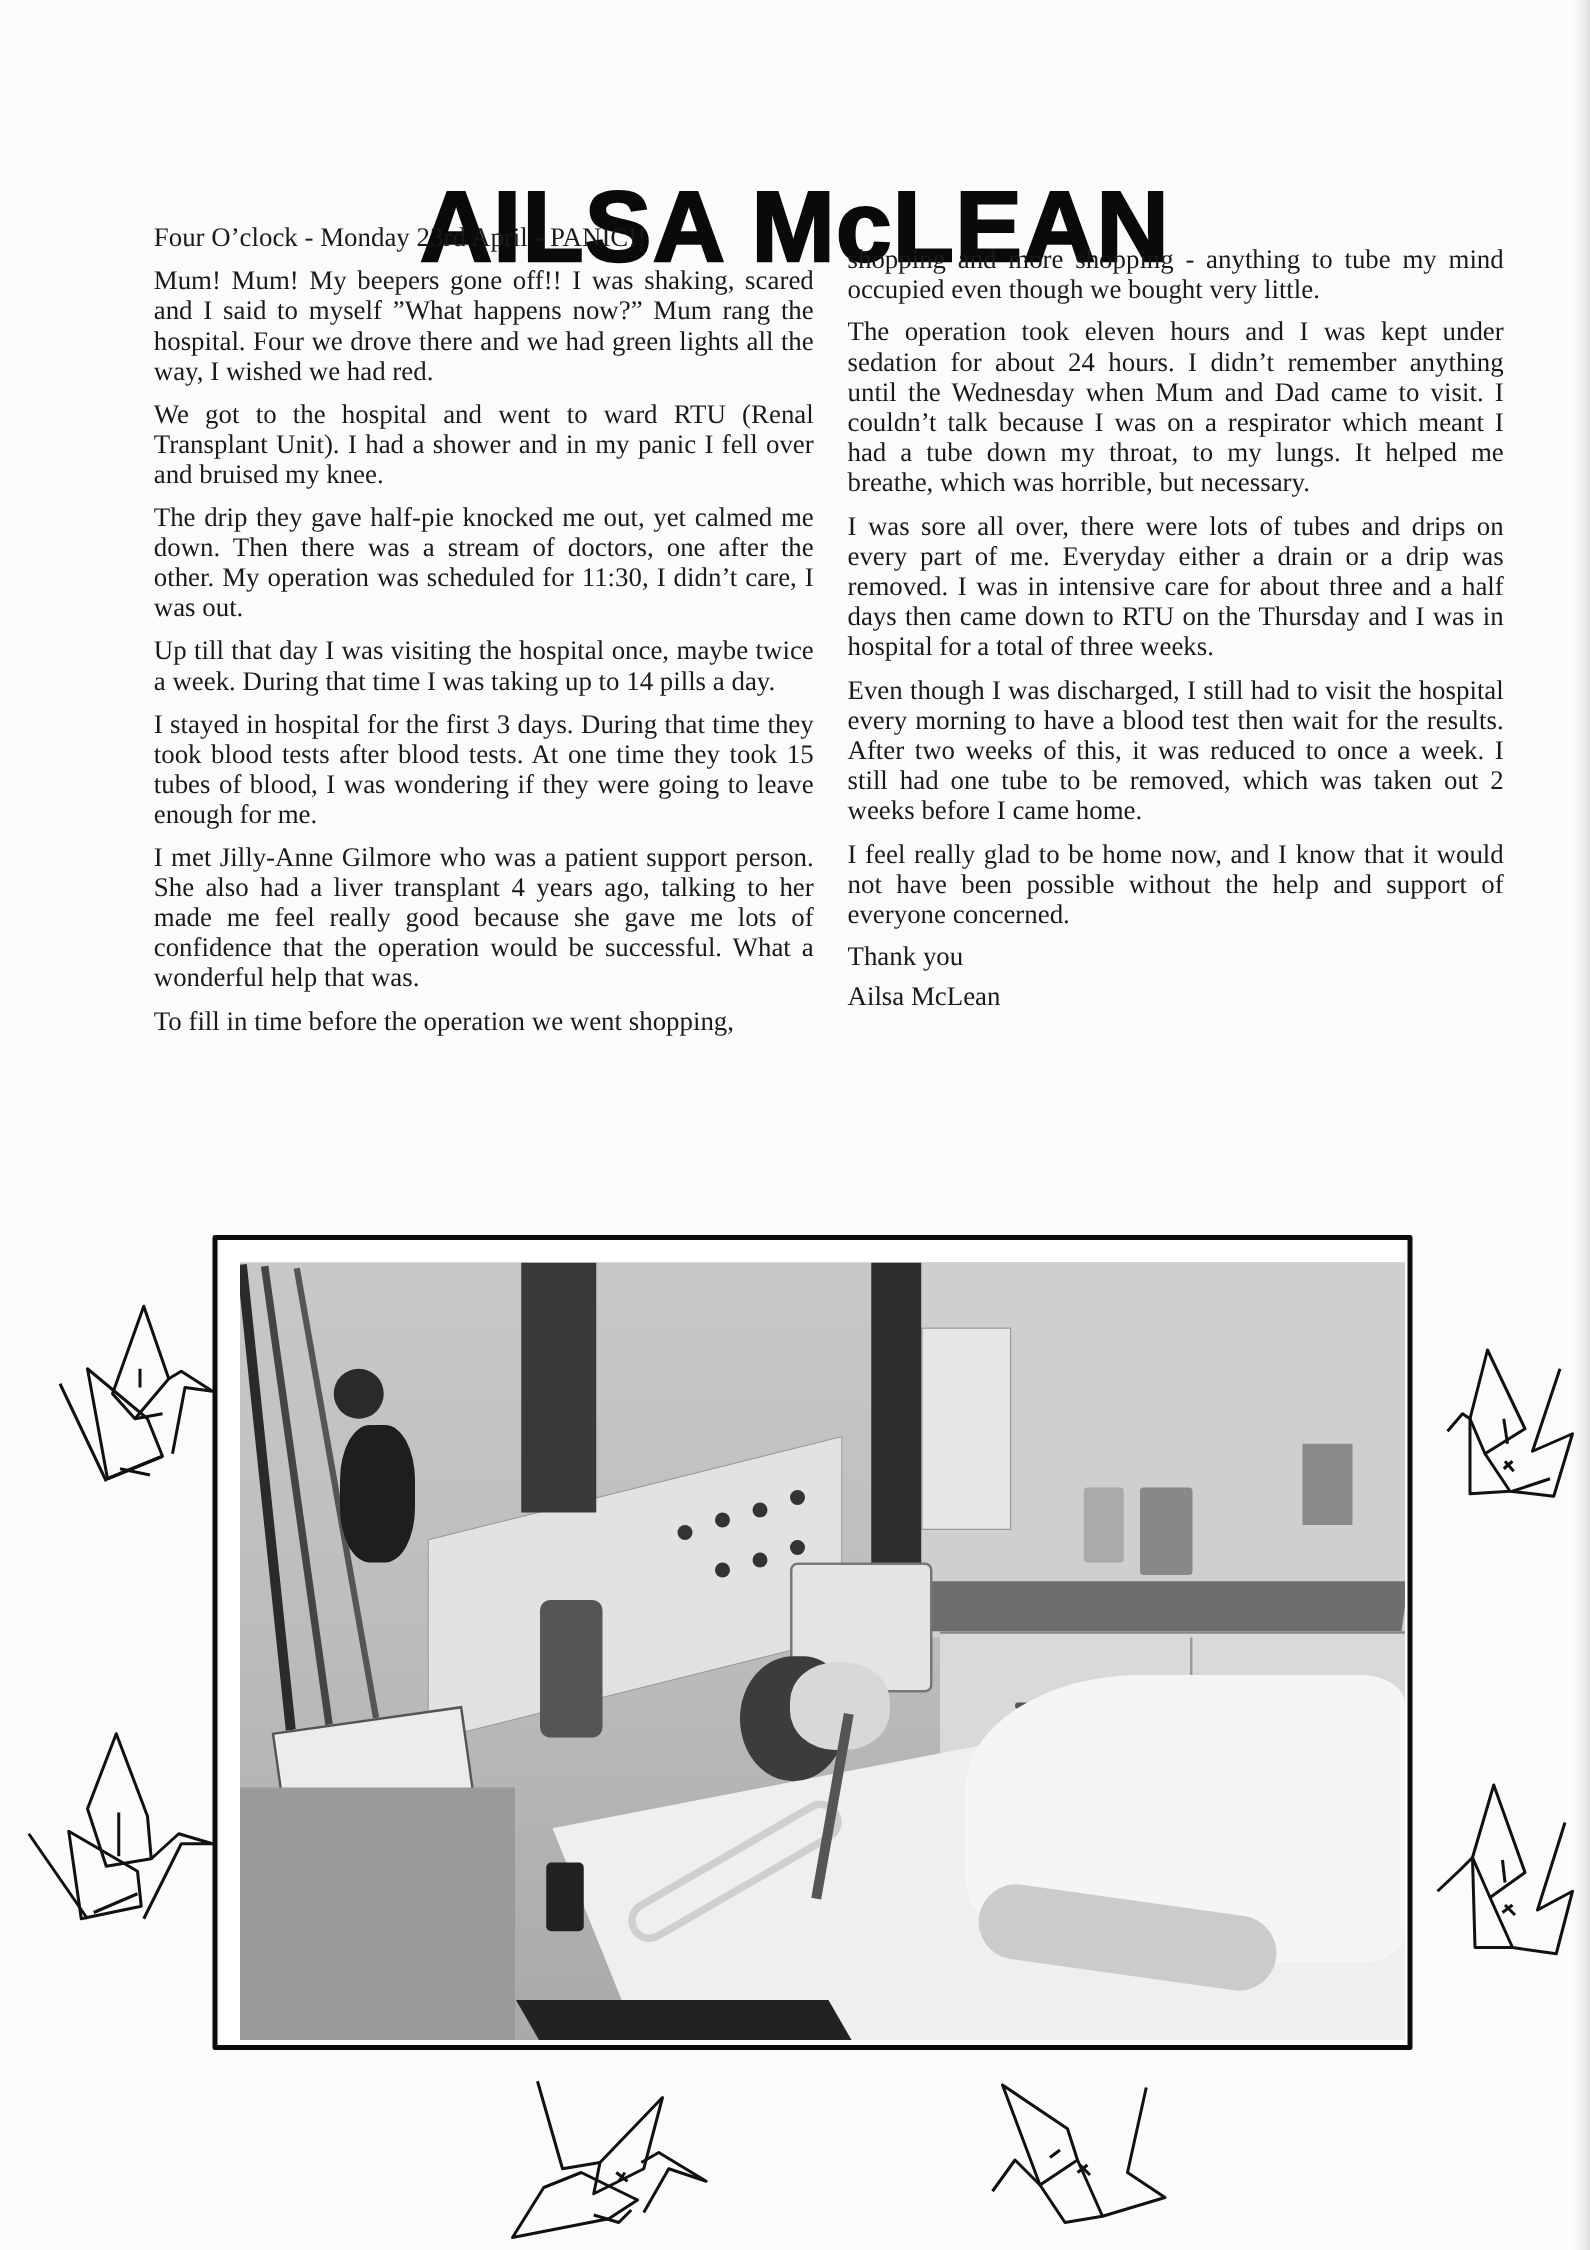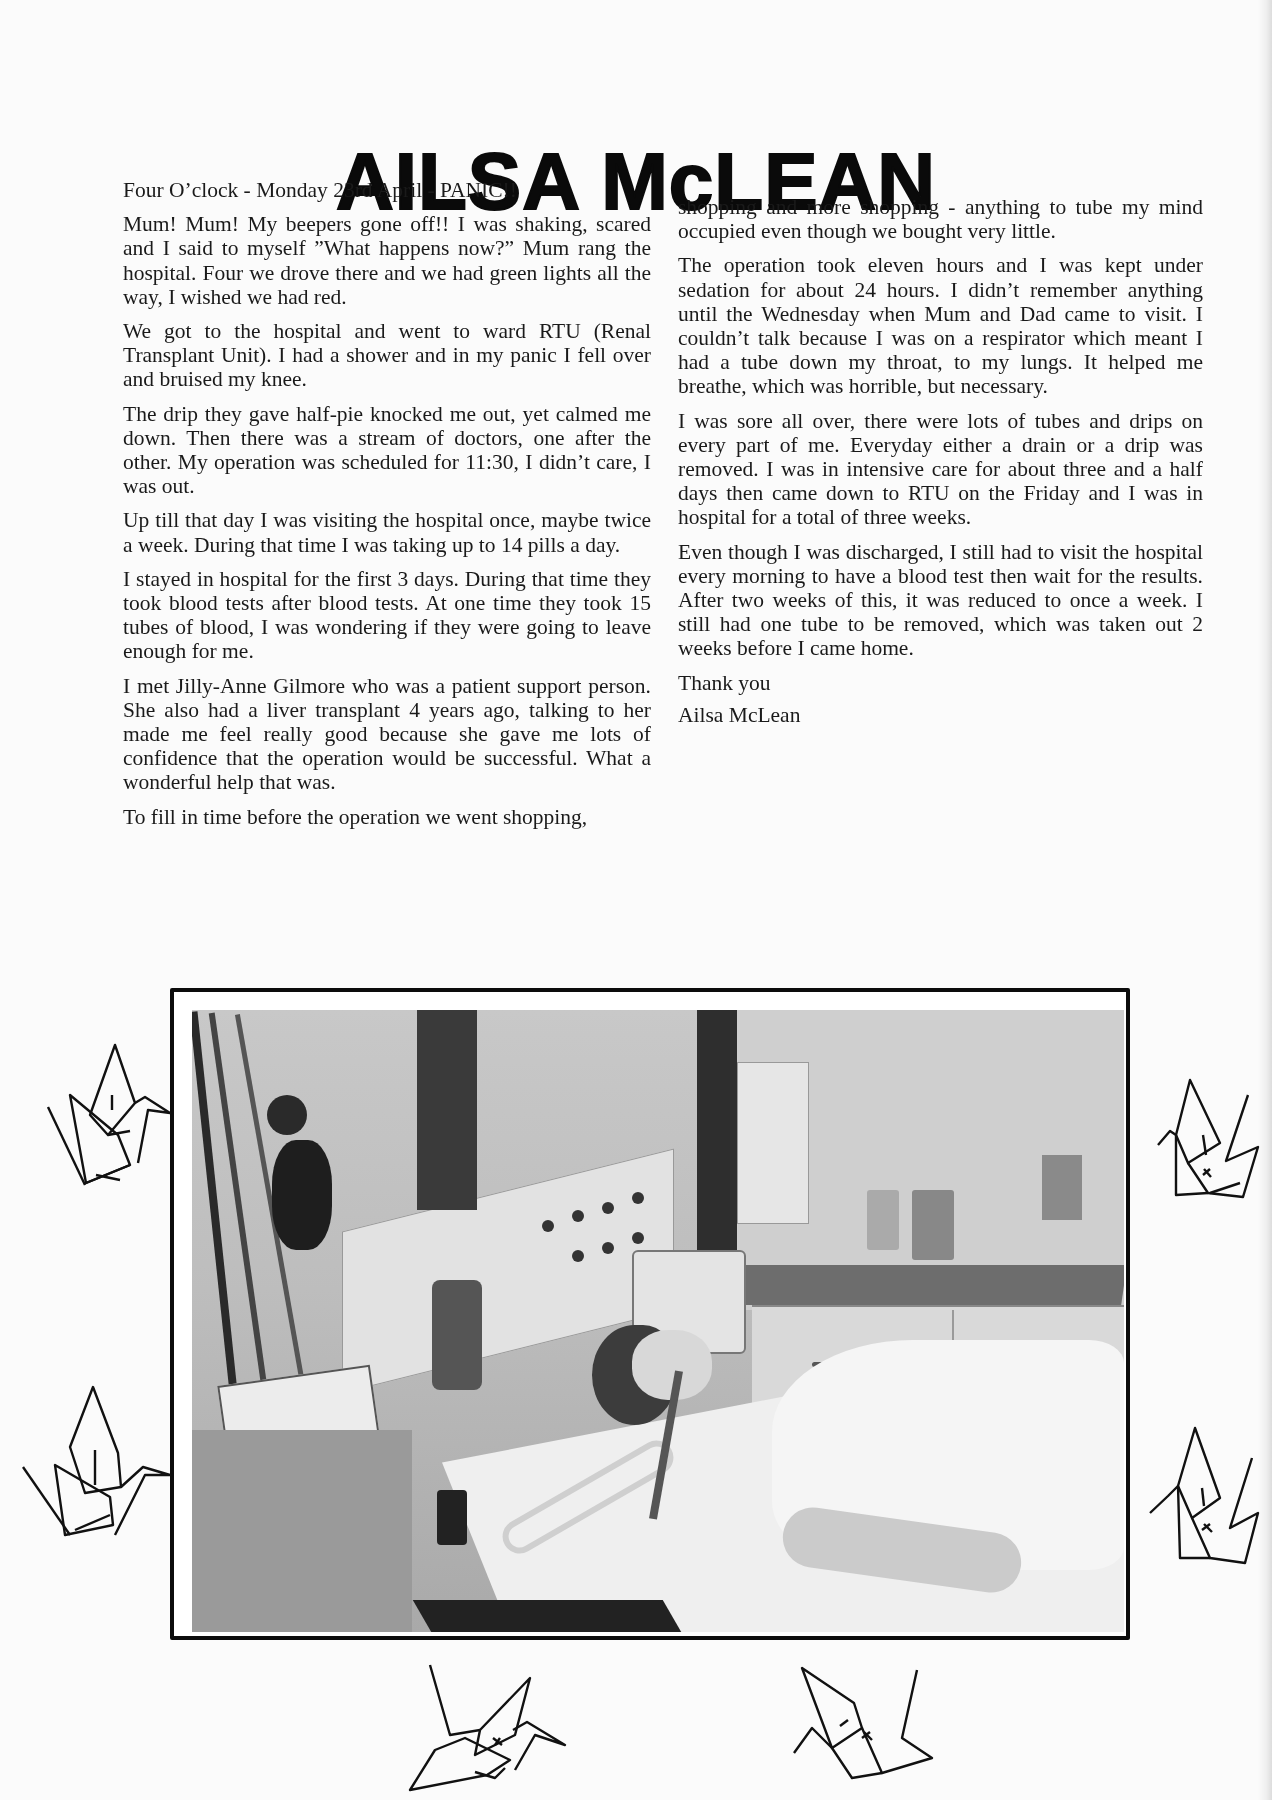"I was sore all over," p { text: Friday -> Thursday }
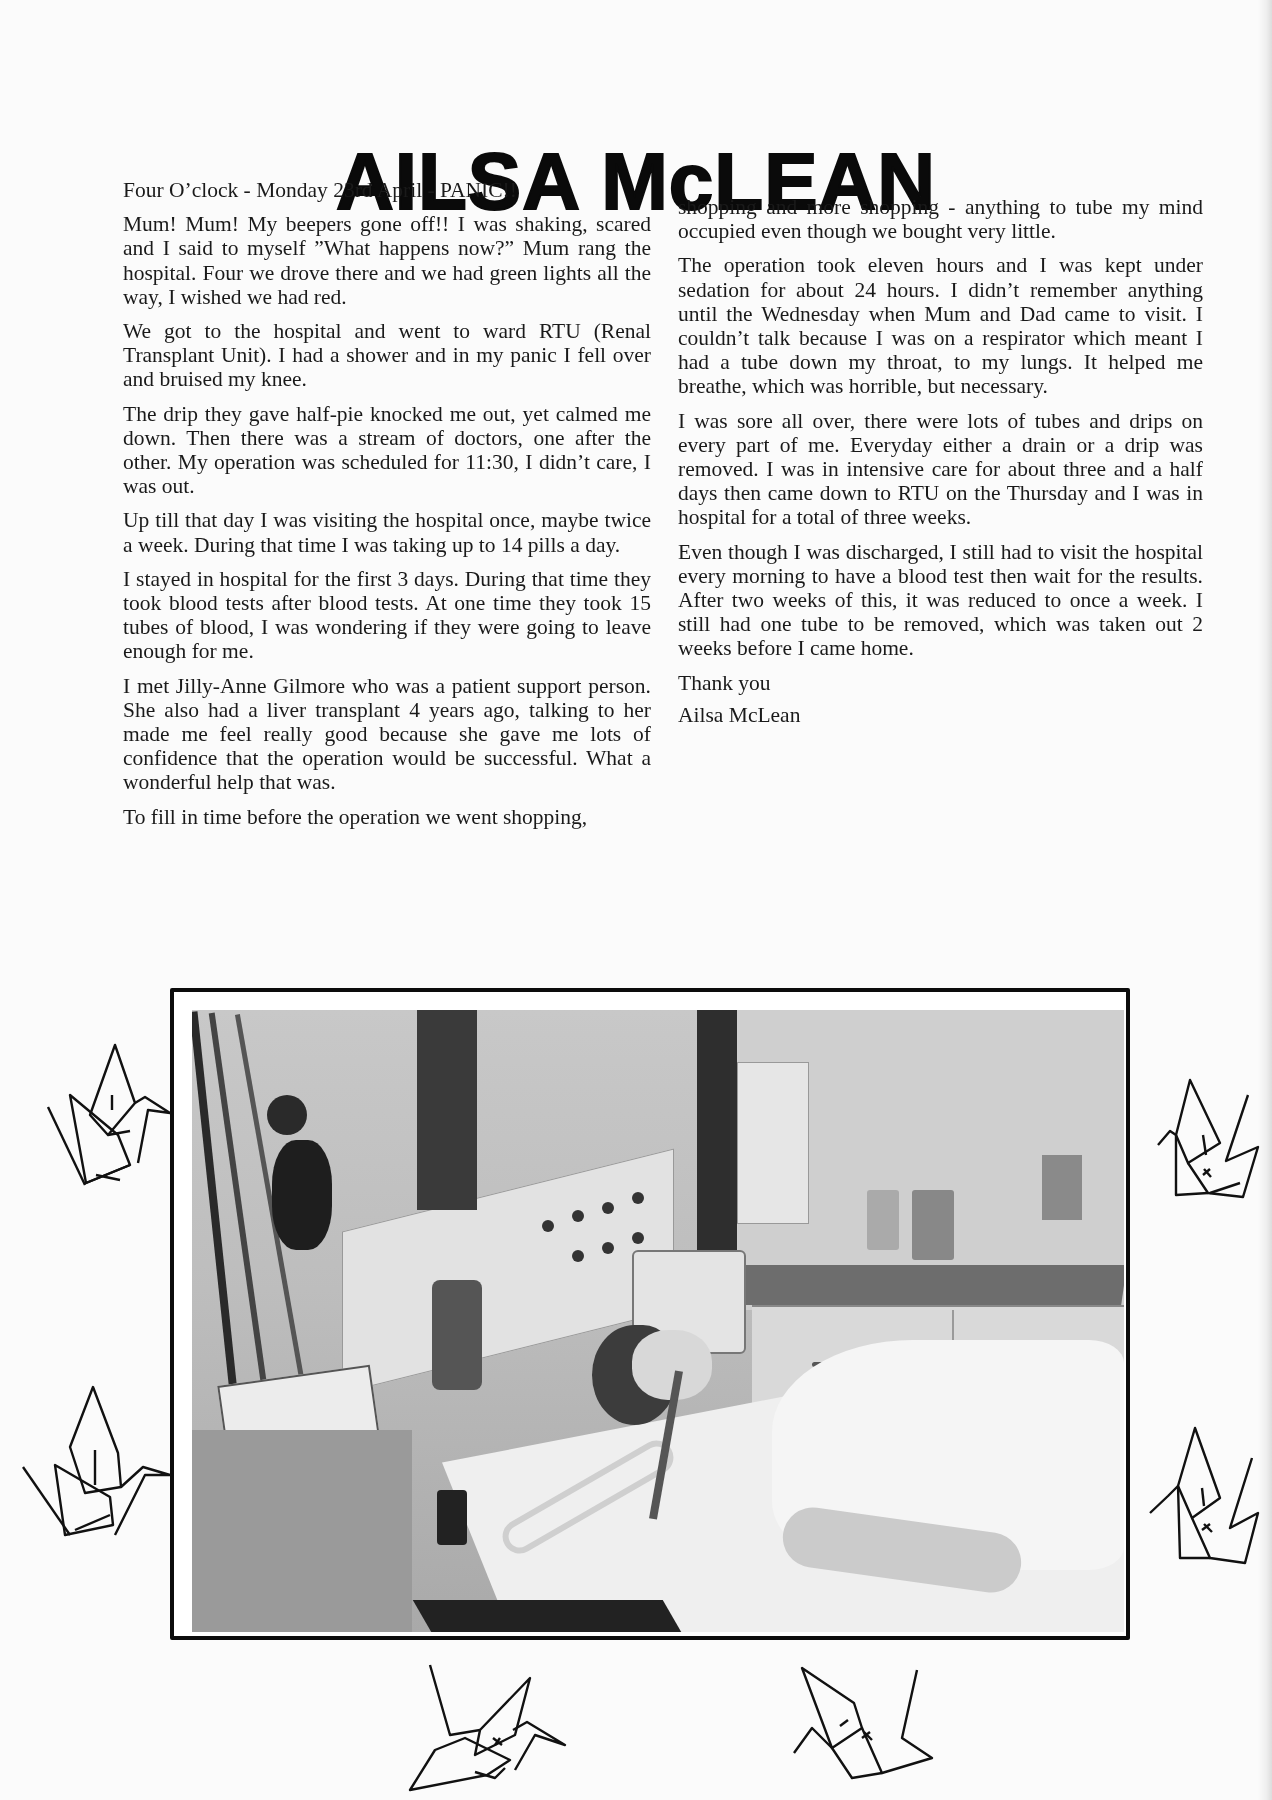"I feel really glad to" p { html: none -> <p>I feel really glad to be home now, and I know that it would not have been possible without the help and support of everyone concerned.</p> }
